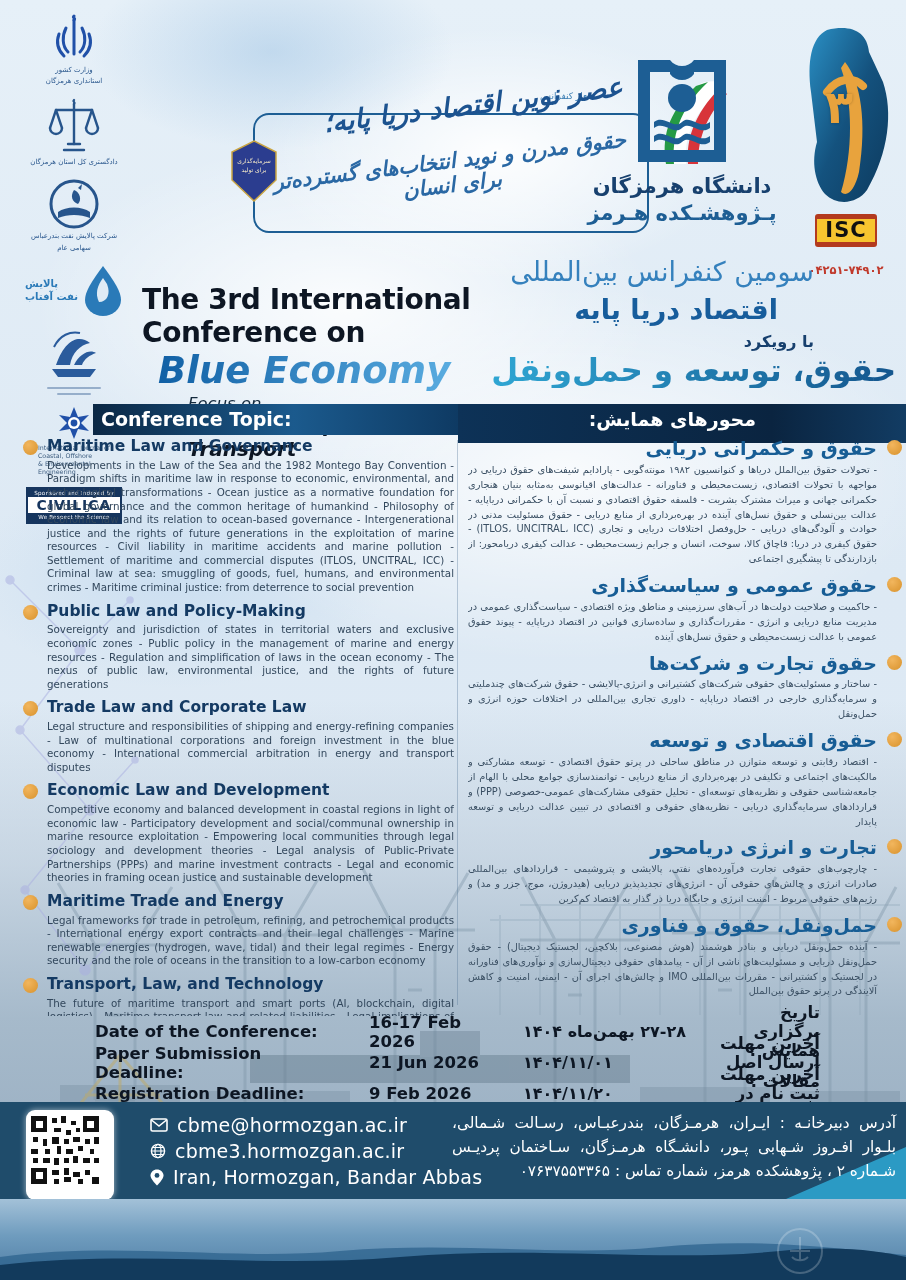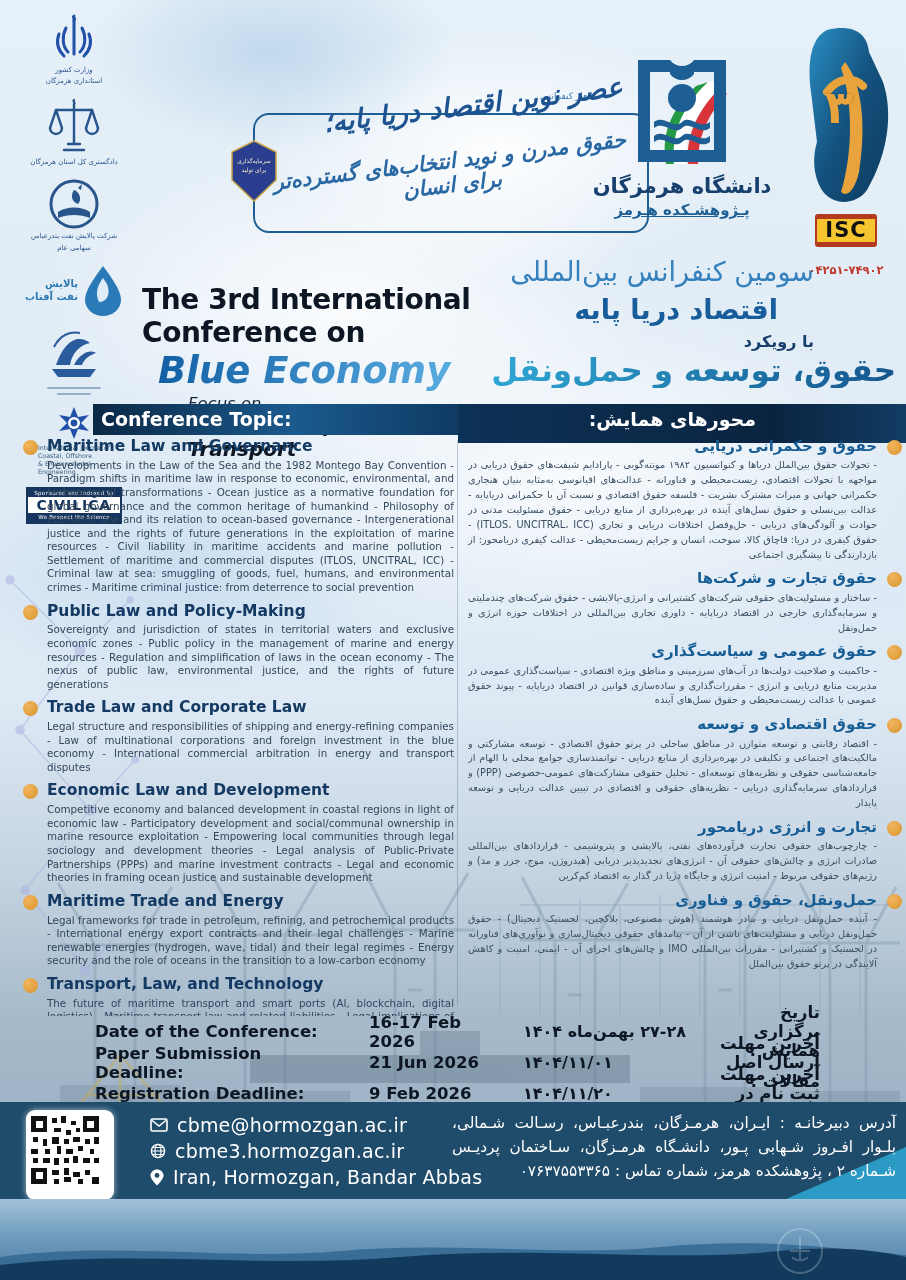"وزارت کشور" .logo .cap { text-align: right -> left }
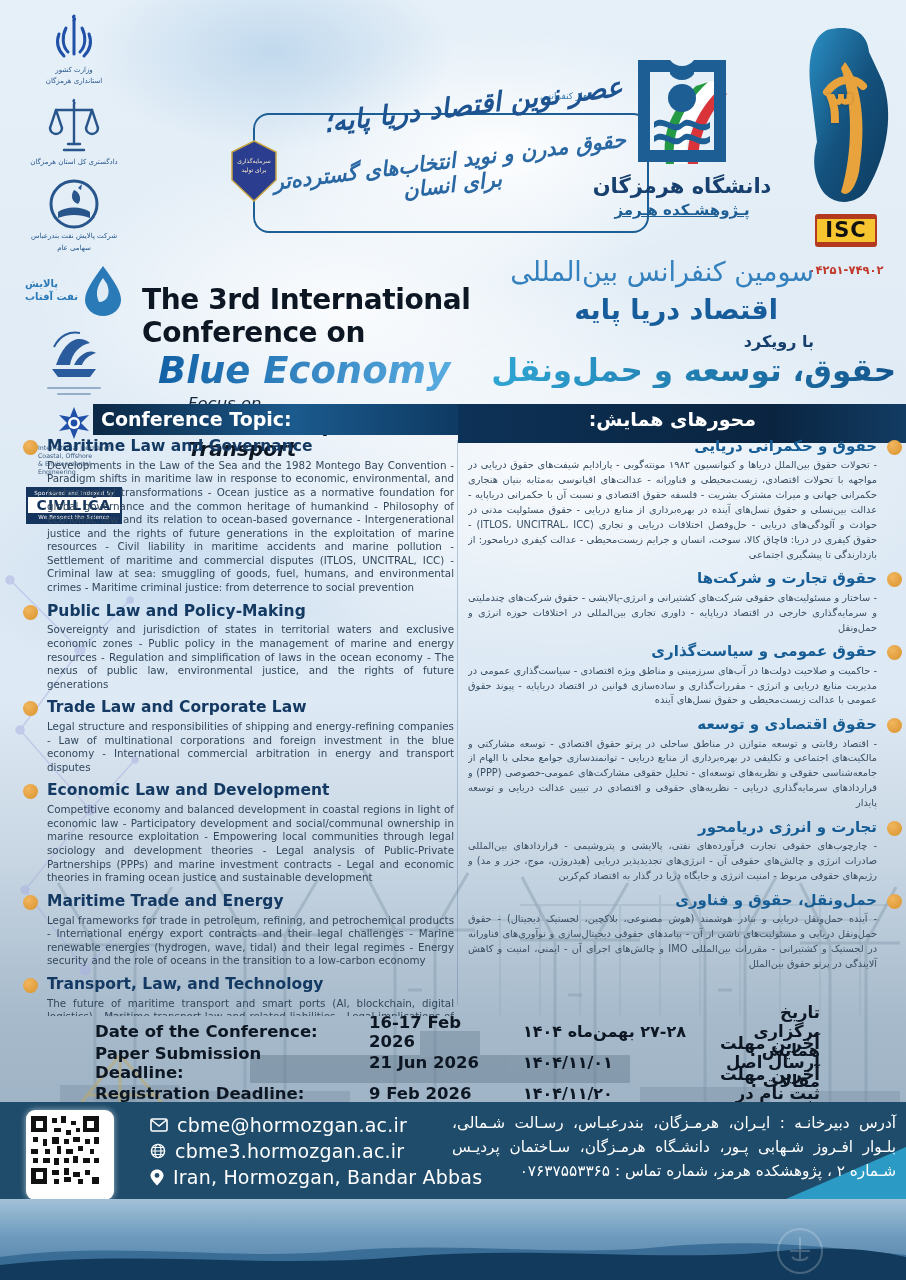"پـژوهشـکده هـرمز" .univ .inst { font-size: 15px -> 21px; text-decoration: underline -> none }
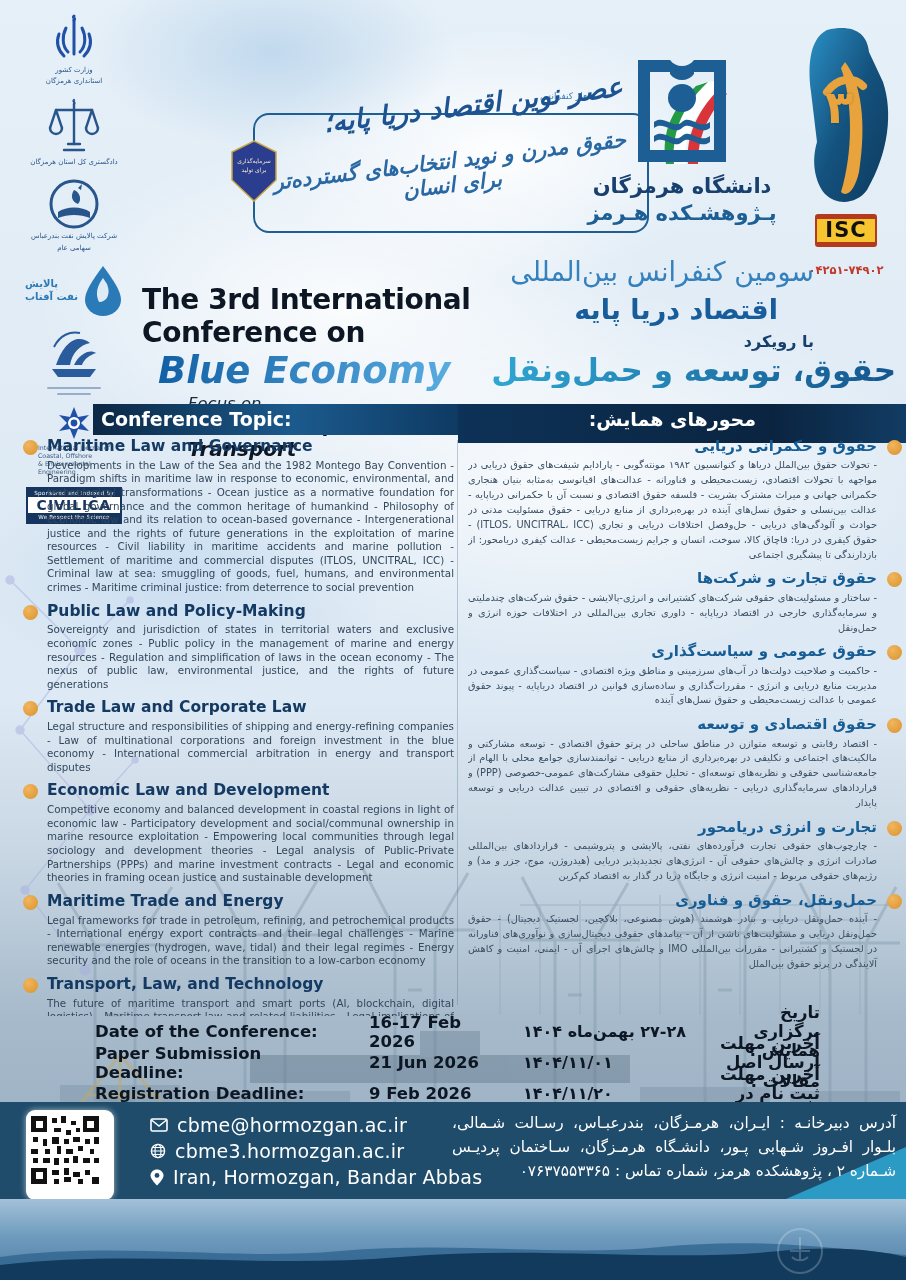"حقوق و حکمرانی دریایی" .col-fa .topic h3 { font-size: 15px -> 19px }
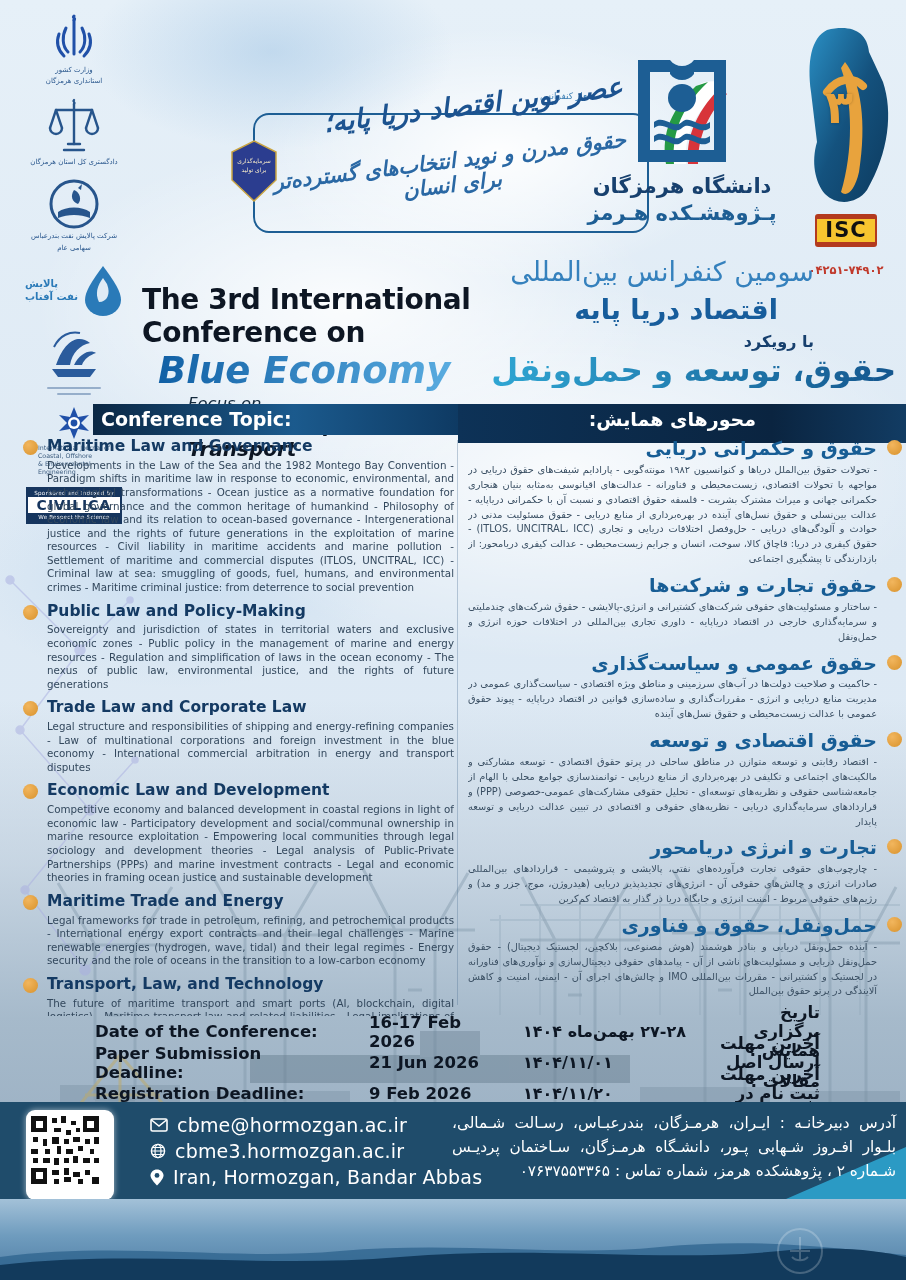"حقوق تجارت و شرکت‌ها" div.topic { order: before "حقوق عمومی و سیاست‌گذاری" -> after "حقوق عمومی و سیاست‌گذاری" }
